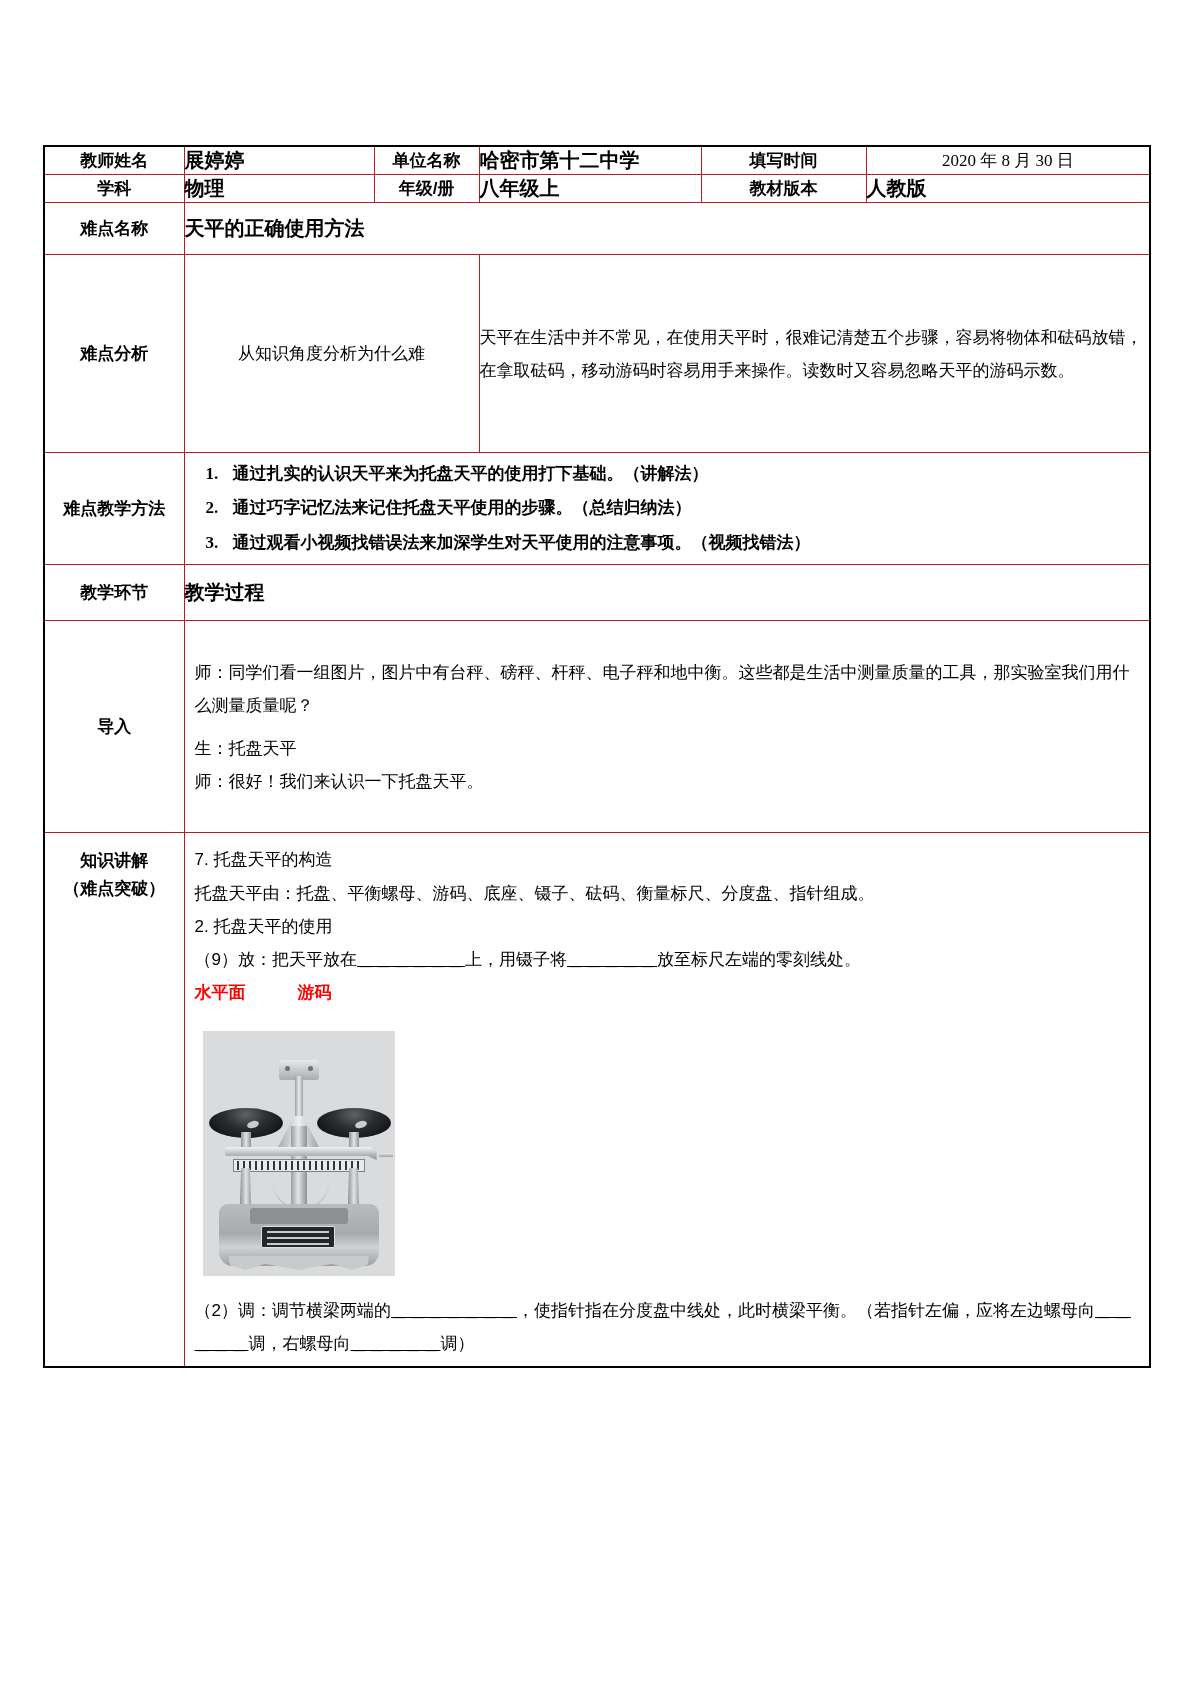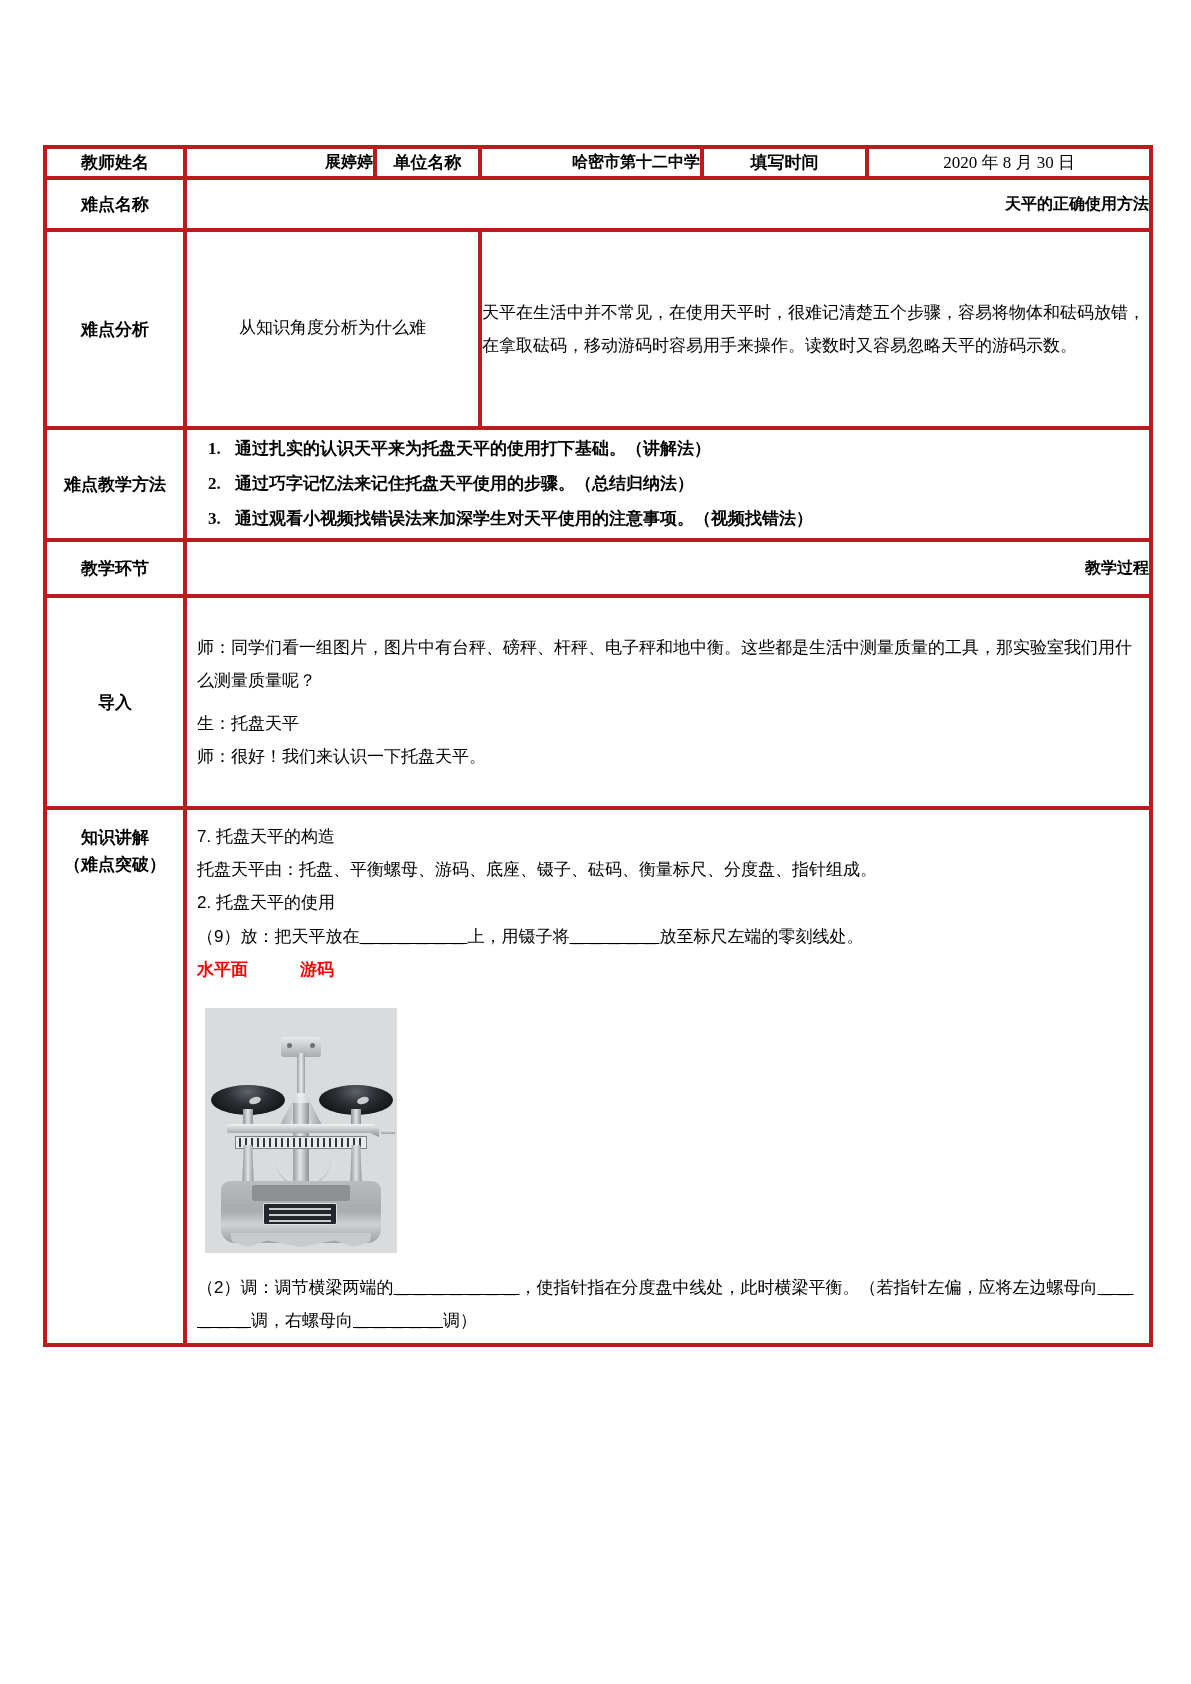"教师姓名" .doc-table td { border: 4px solid #b91c1c -> 1px solid #b91c1c }
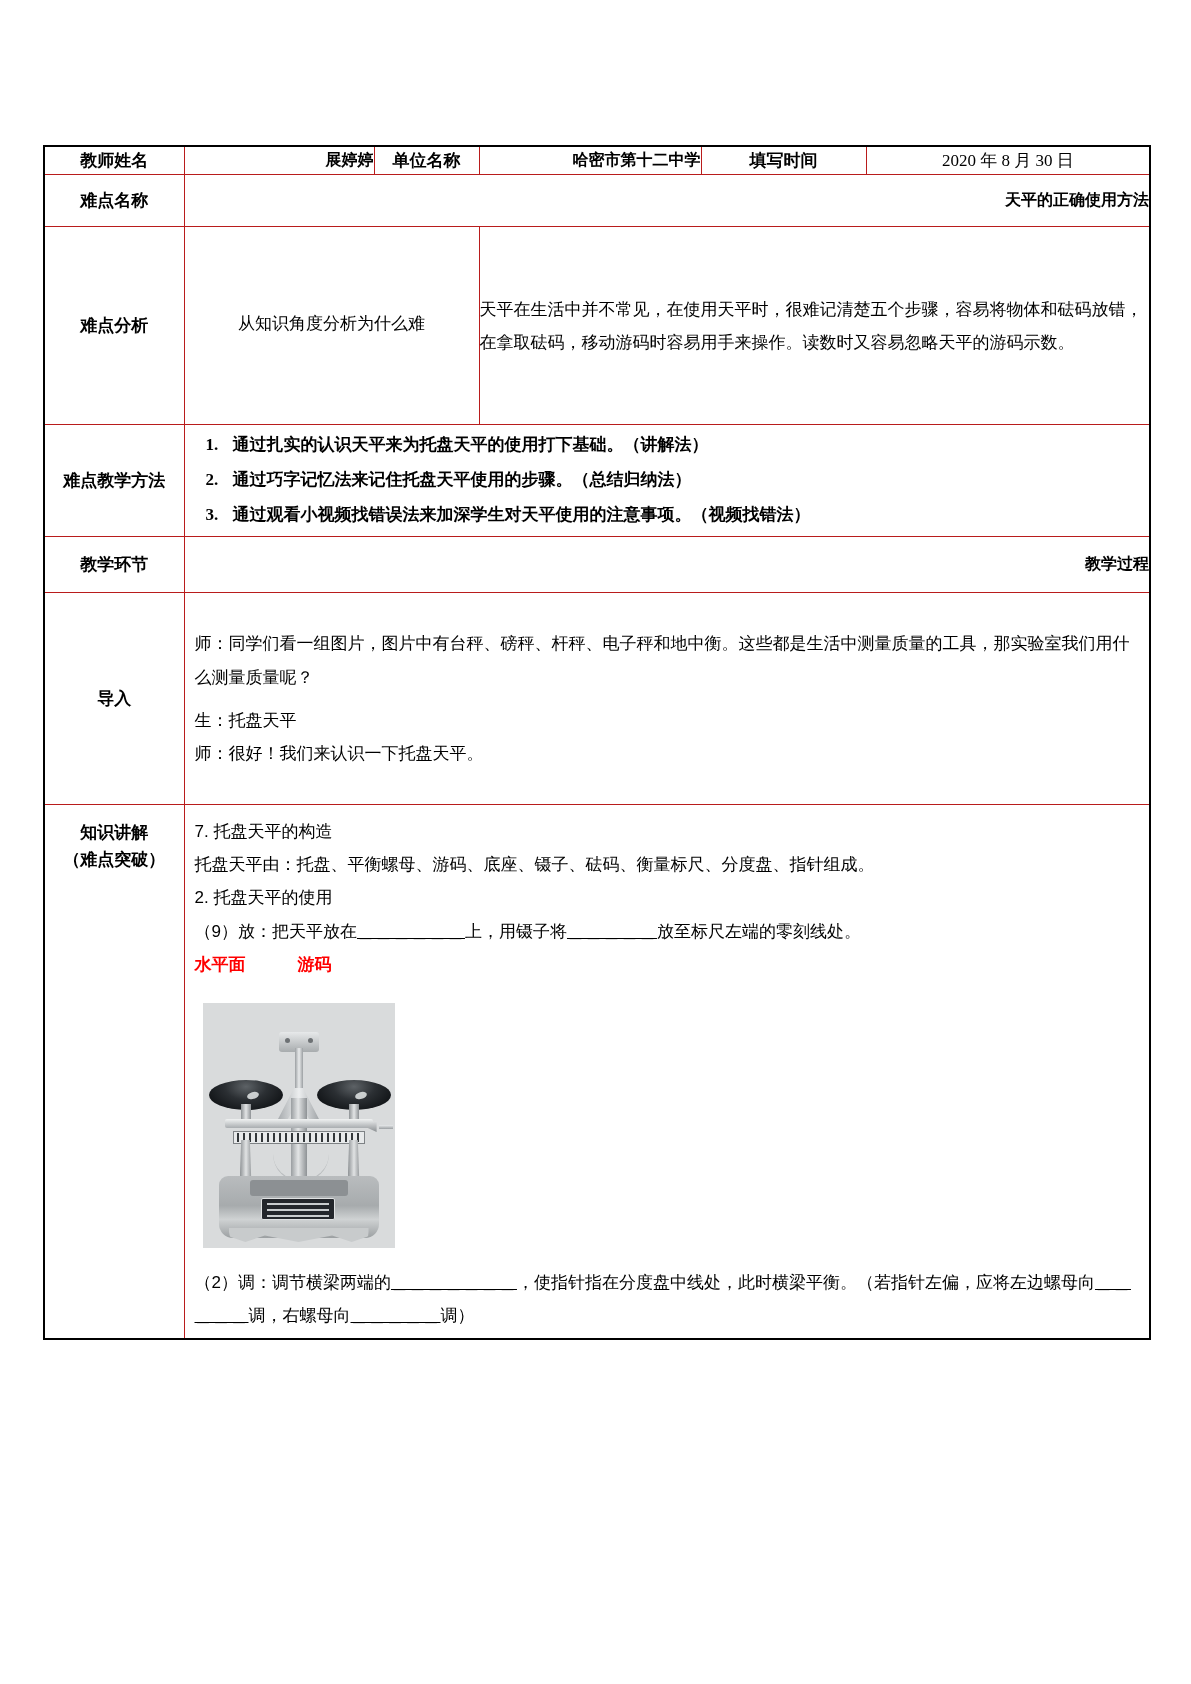"展婷婷" .val { font-size: 16px -> 20px; text-align: right -> left }
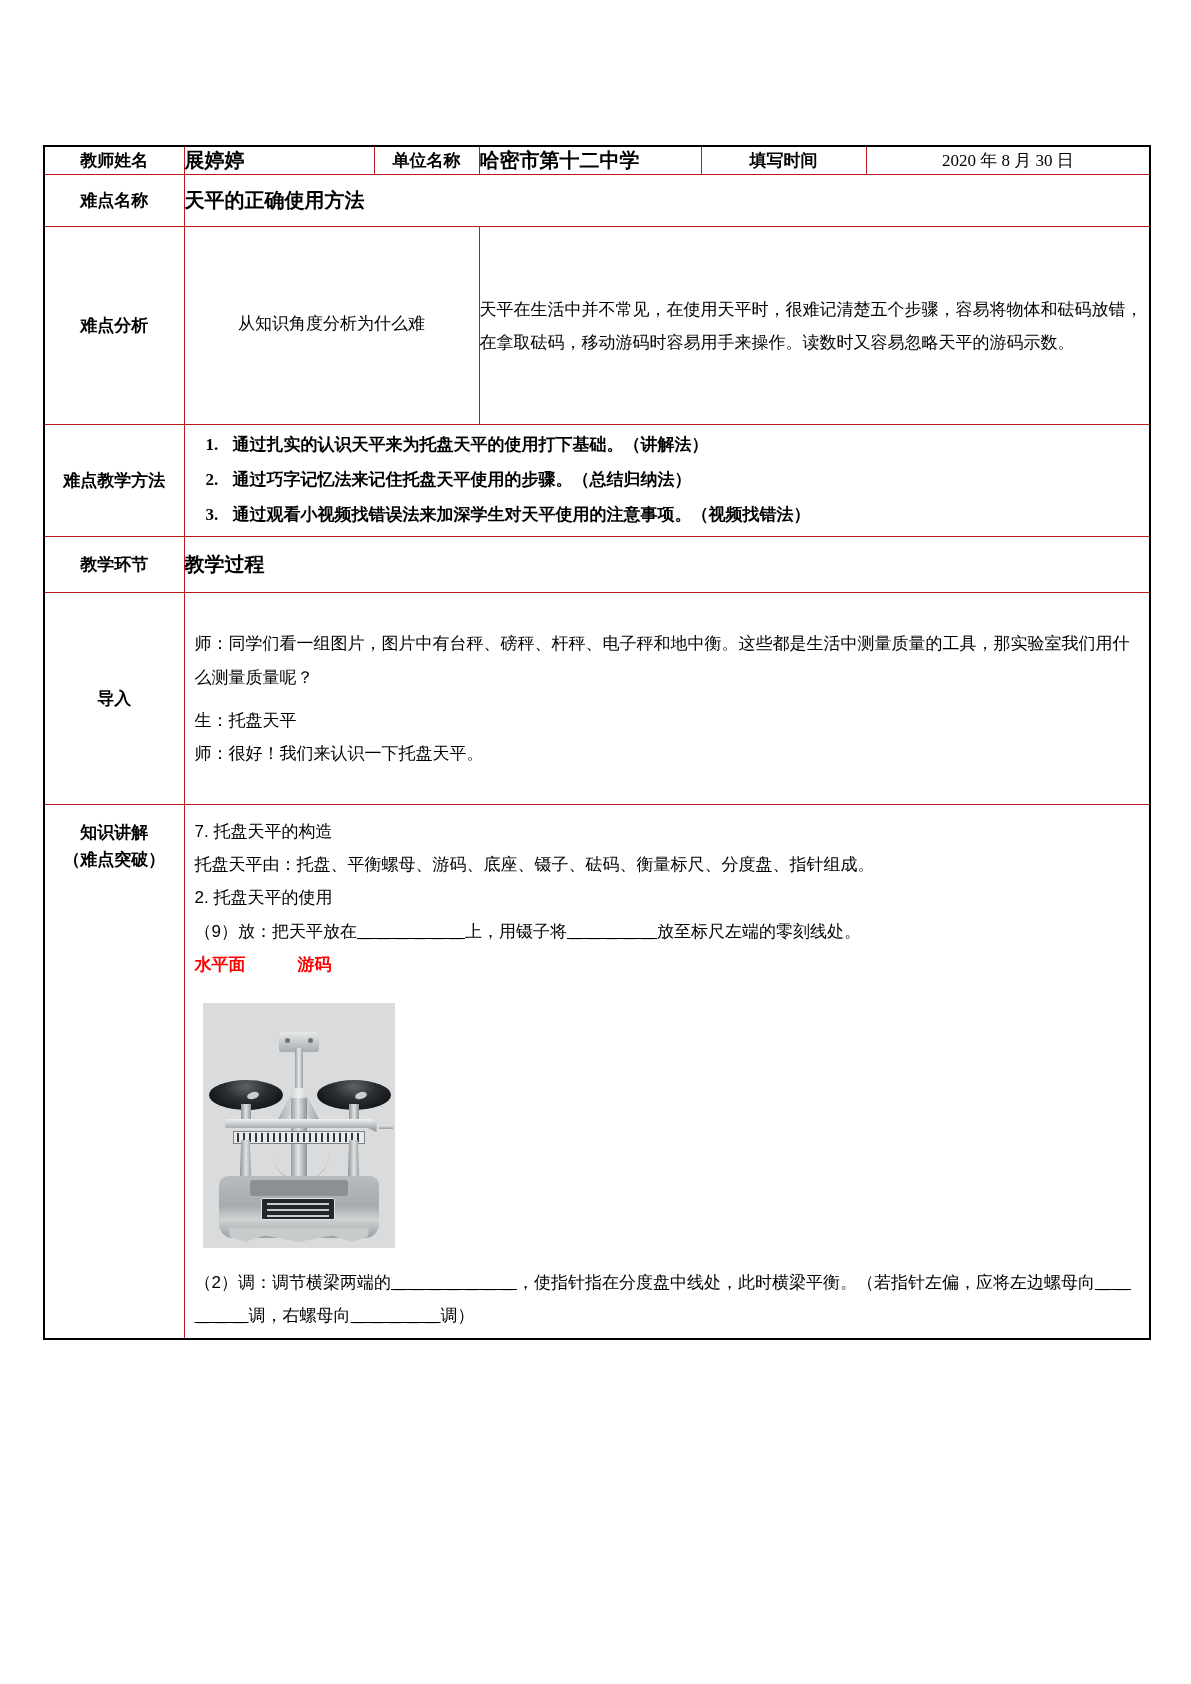"学科" tr { html: none -> <tr> <td>学科</td> <td>物理</td> <td>年级/册</td> <td>八年级上</td> <td>教材版本</td> <td>人教版</td> </tr> }
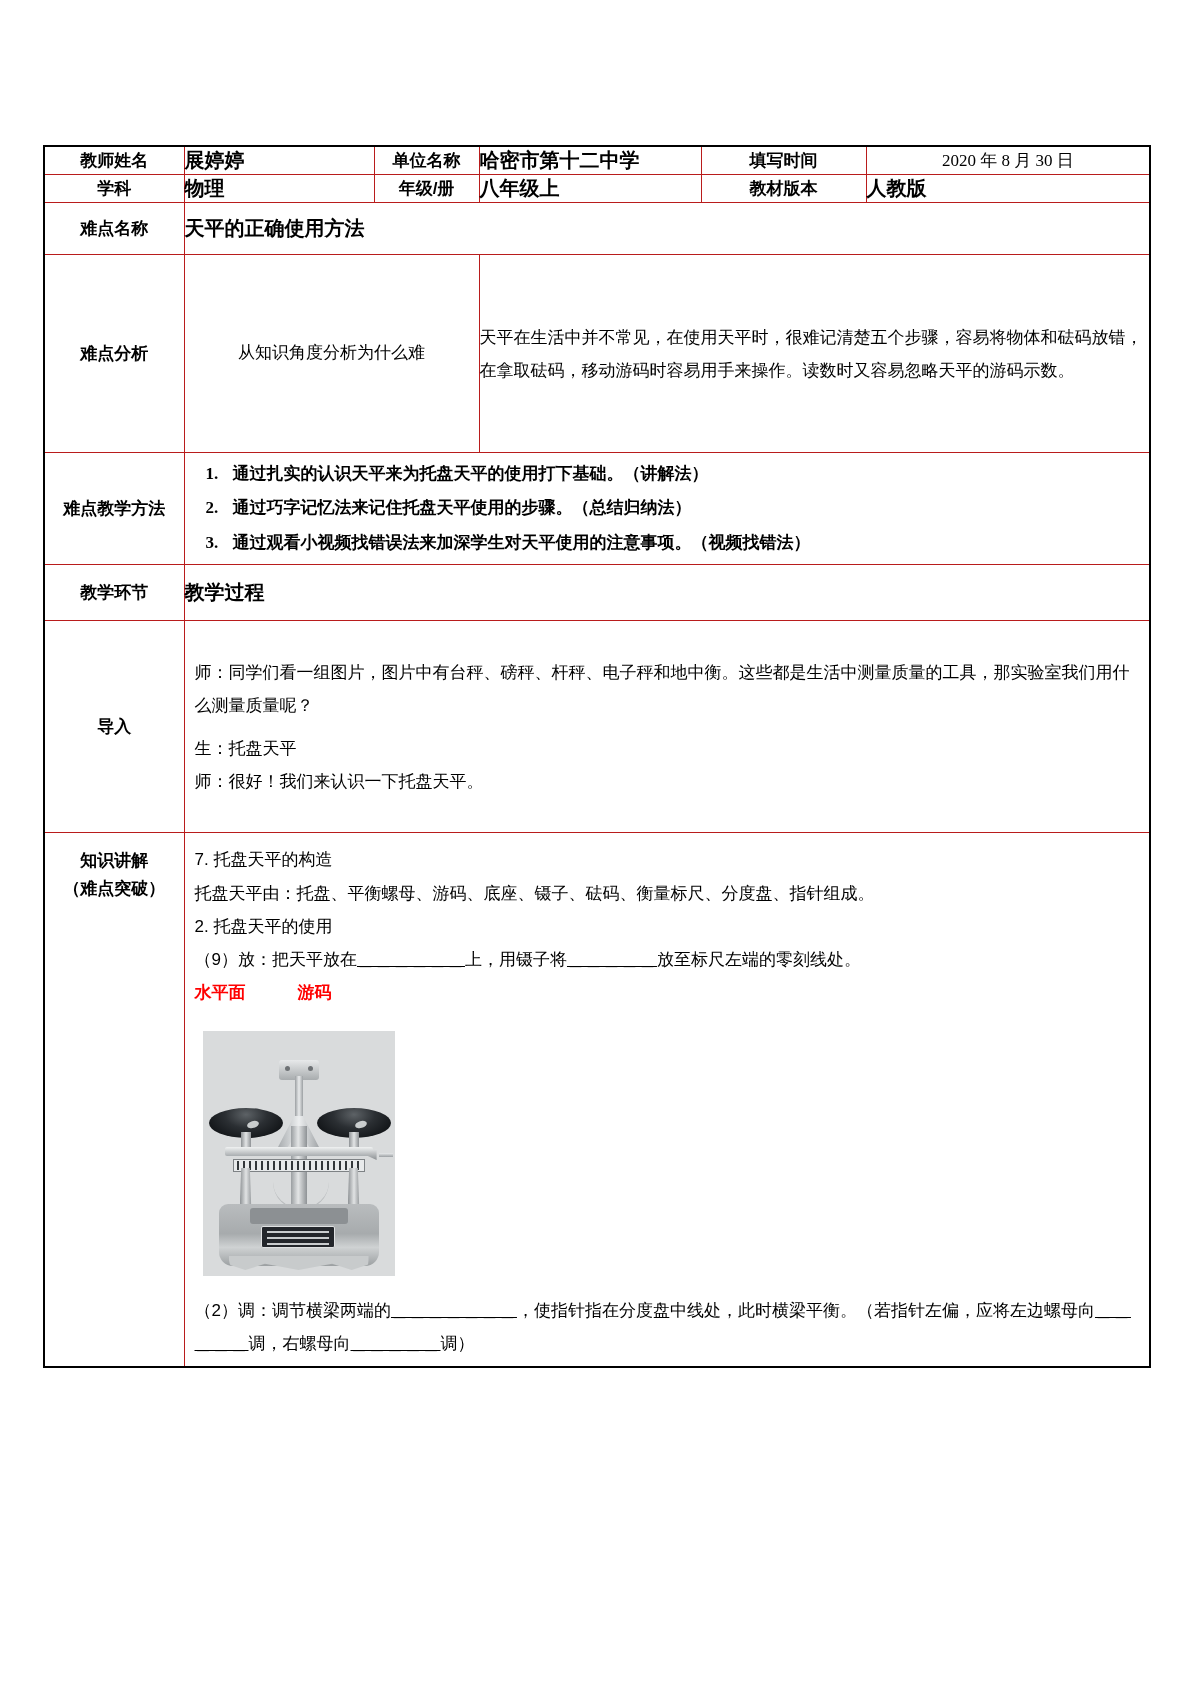"从知识角度分析为什么难" .sub-center { font-family: Liberation Mono, monospace -> Liberation Sans, sans-serif }
